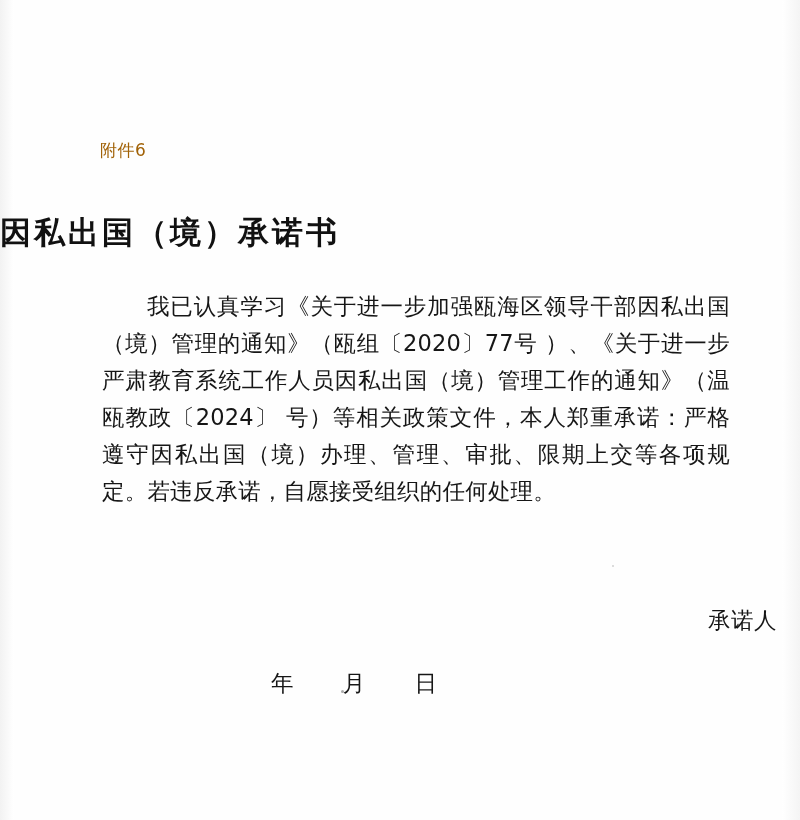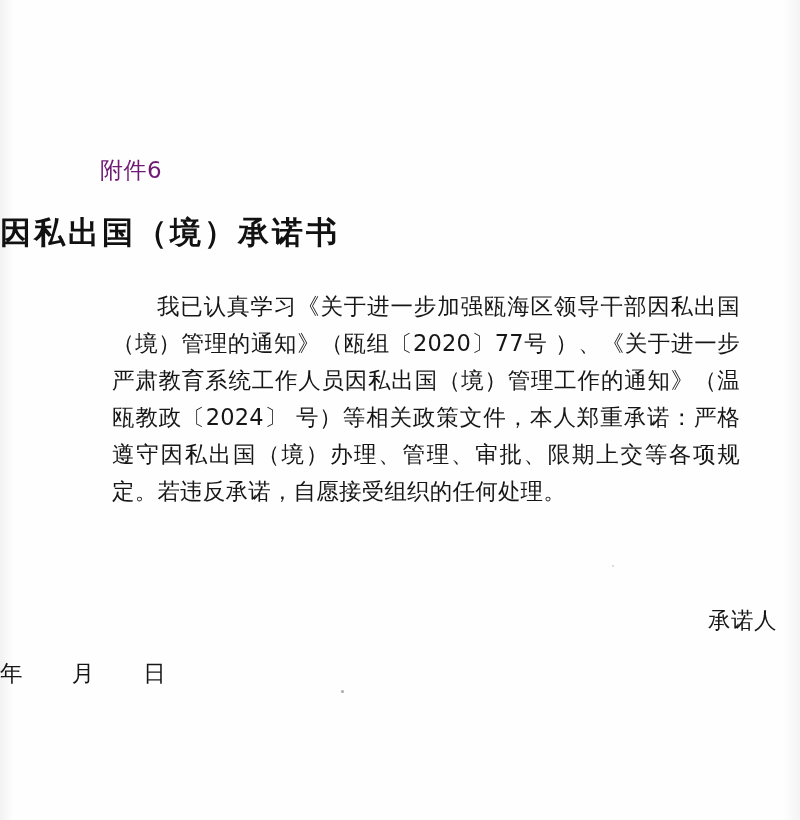"附件6" .attachment-label { color: #701a75 -> #a16207; font-size: 23px -> 17px; top: 156px -> 139px }
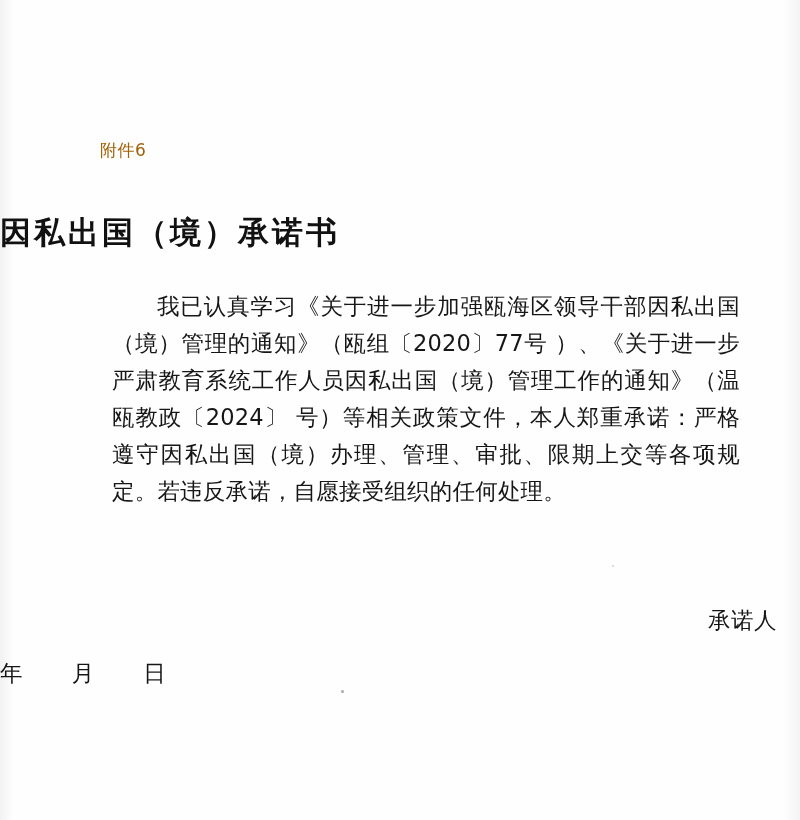"我已认真学习《关于进一步加强瓯海区领导干部因私出国（境）管理的通知》（瓯组〔20" .body-text { margin-left: 10px -> none }
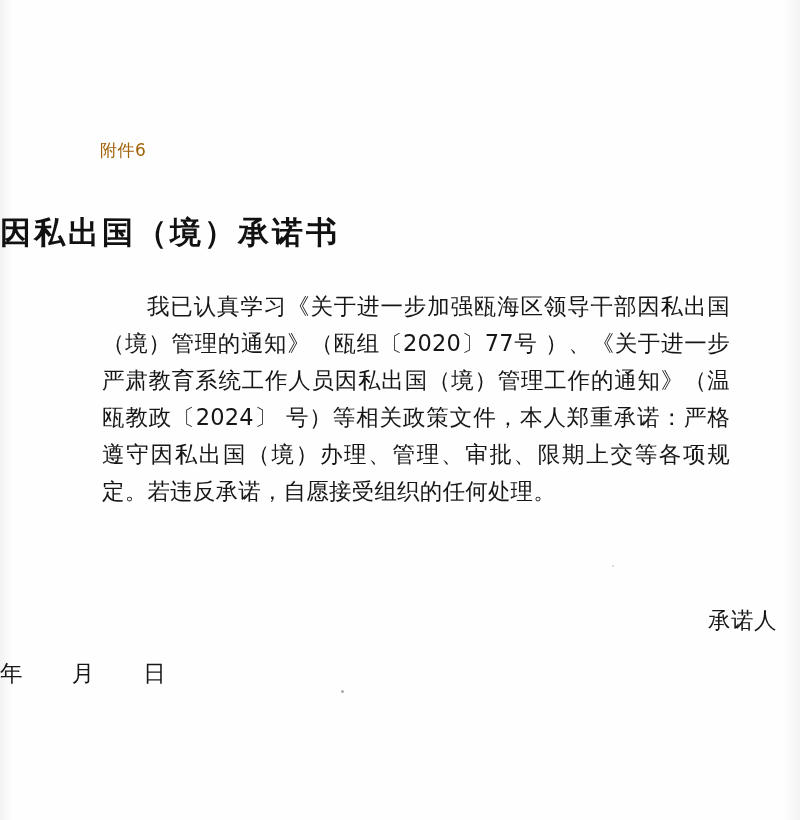"年 月 日" .date-line { margin-top: 22px -> 32px; text-align: left -> center }
